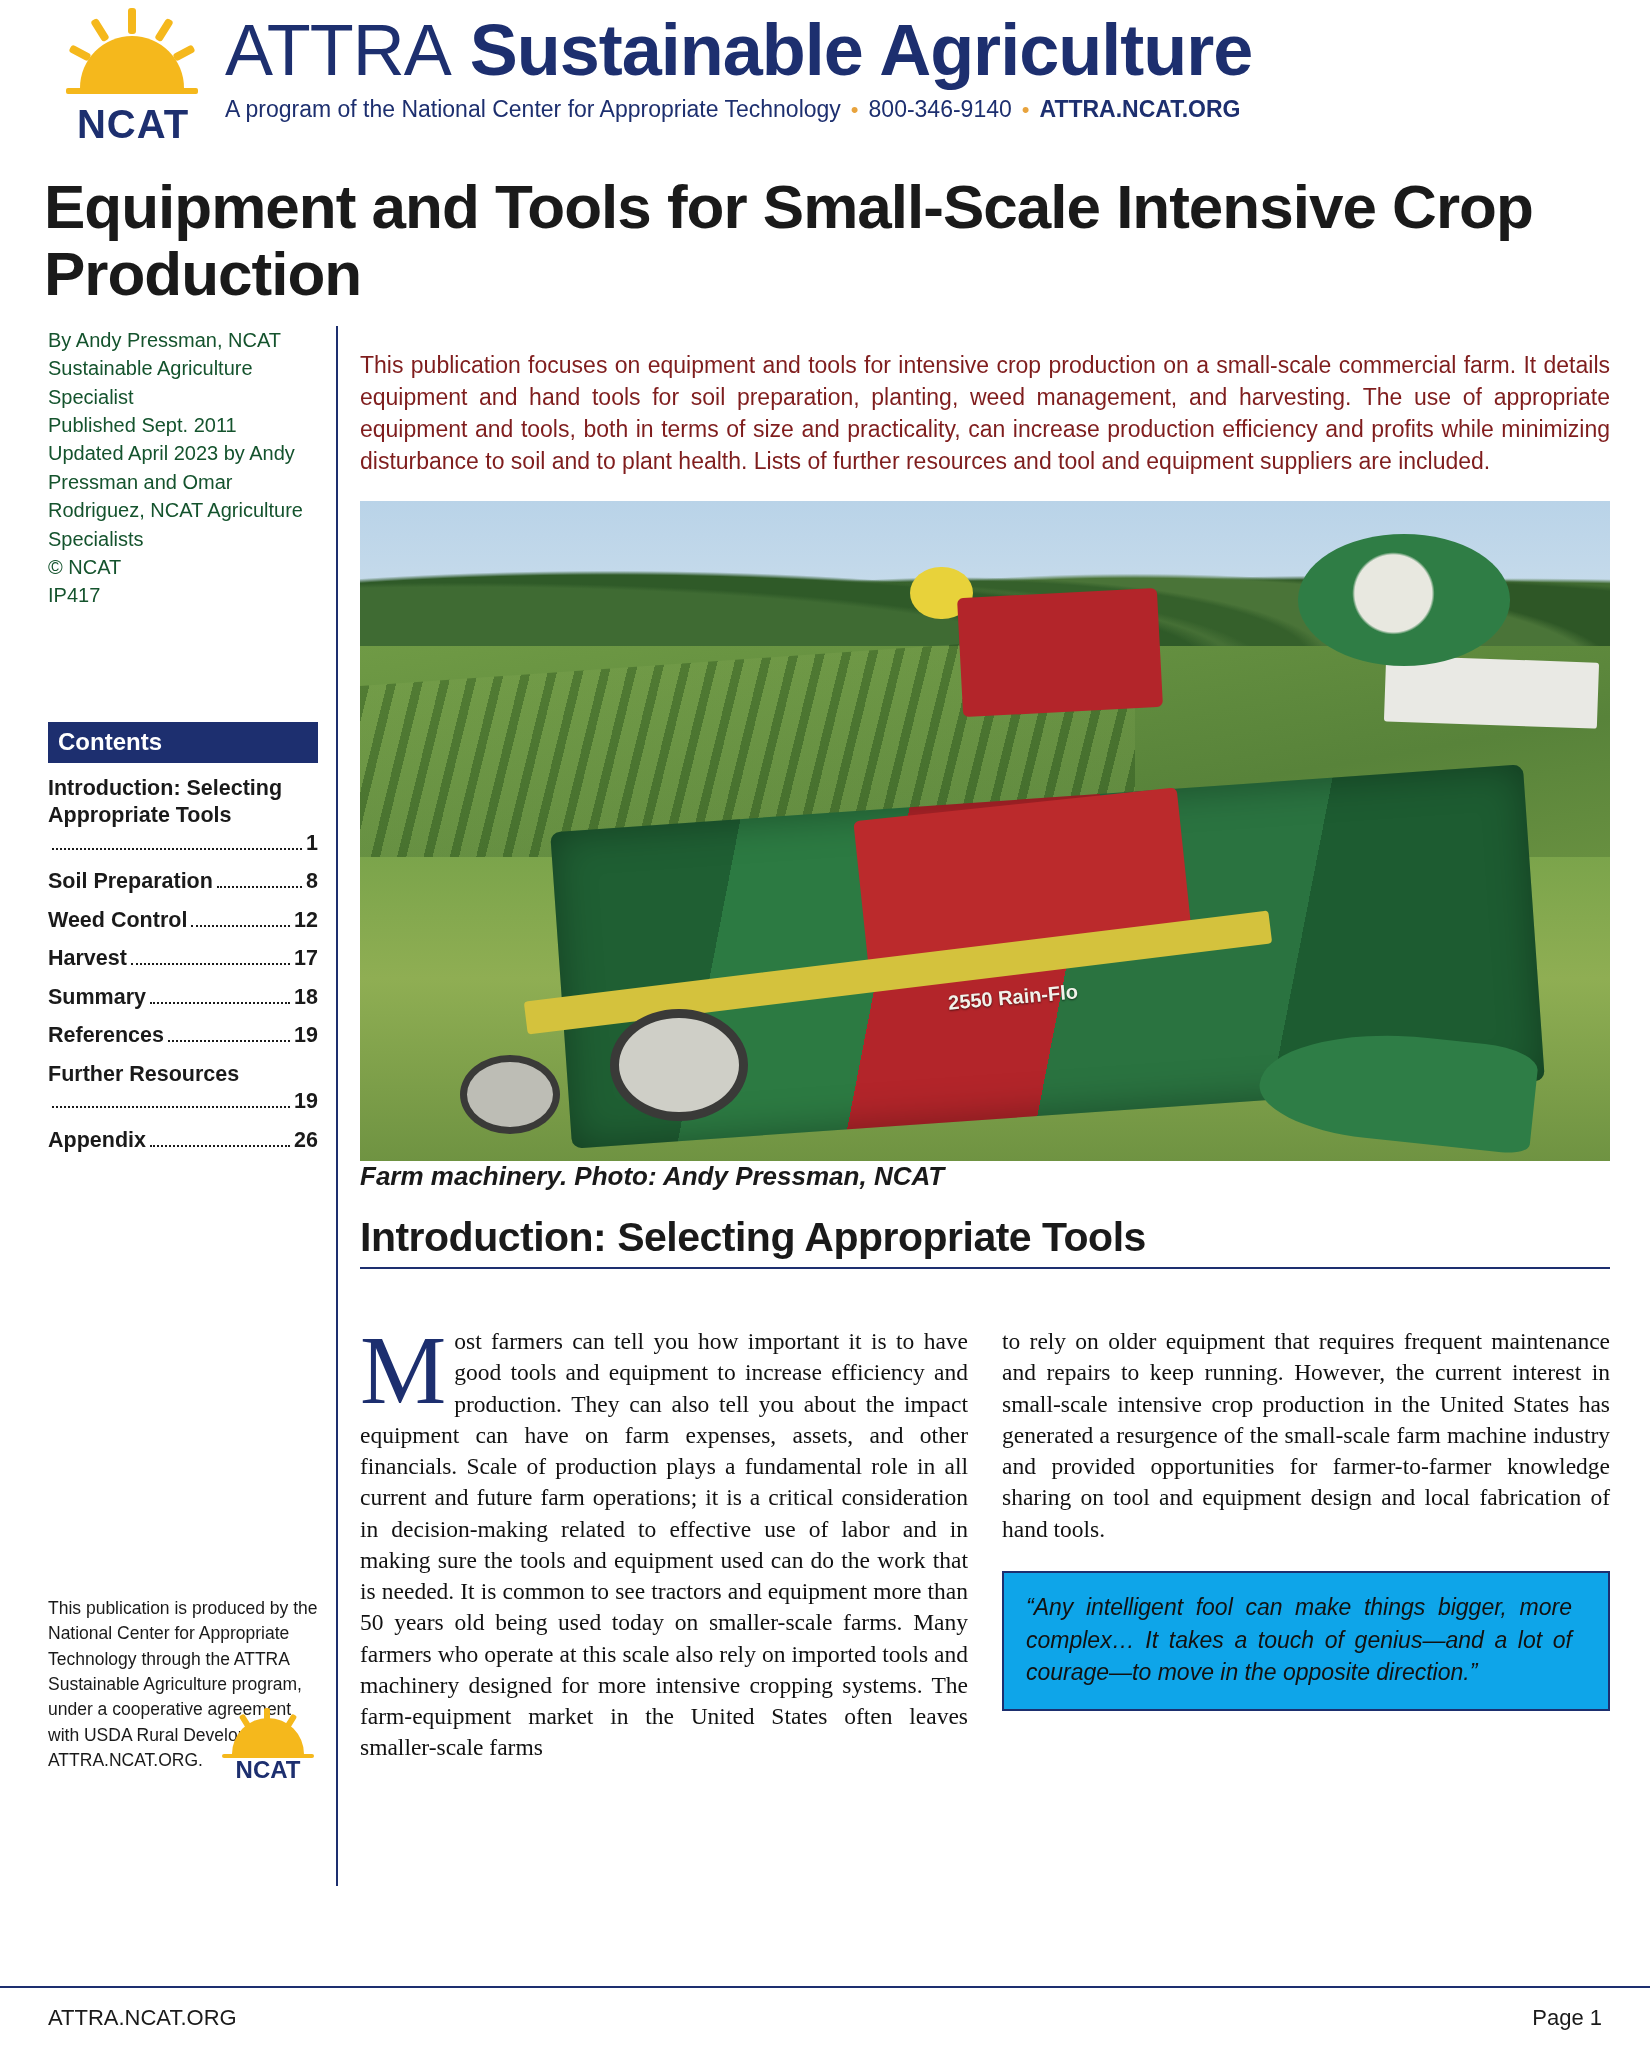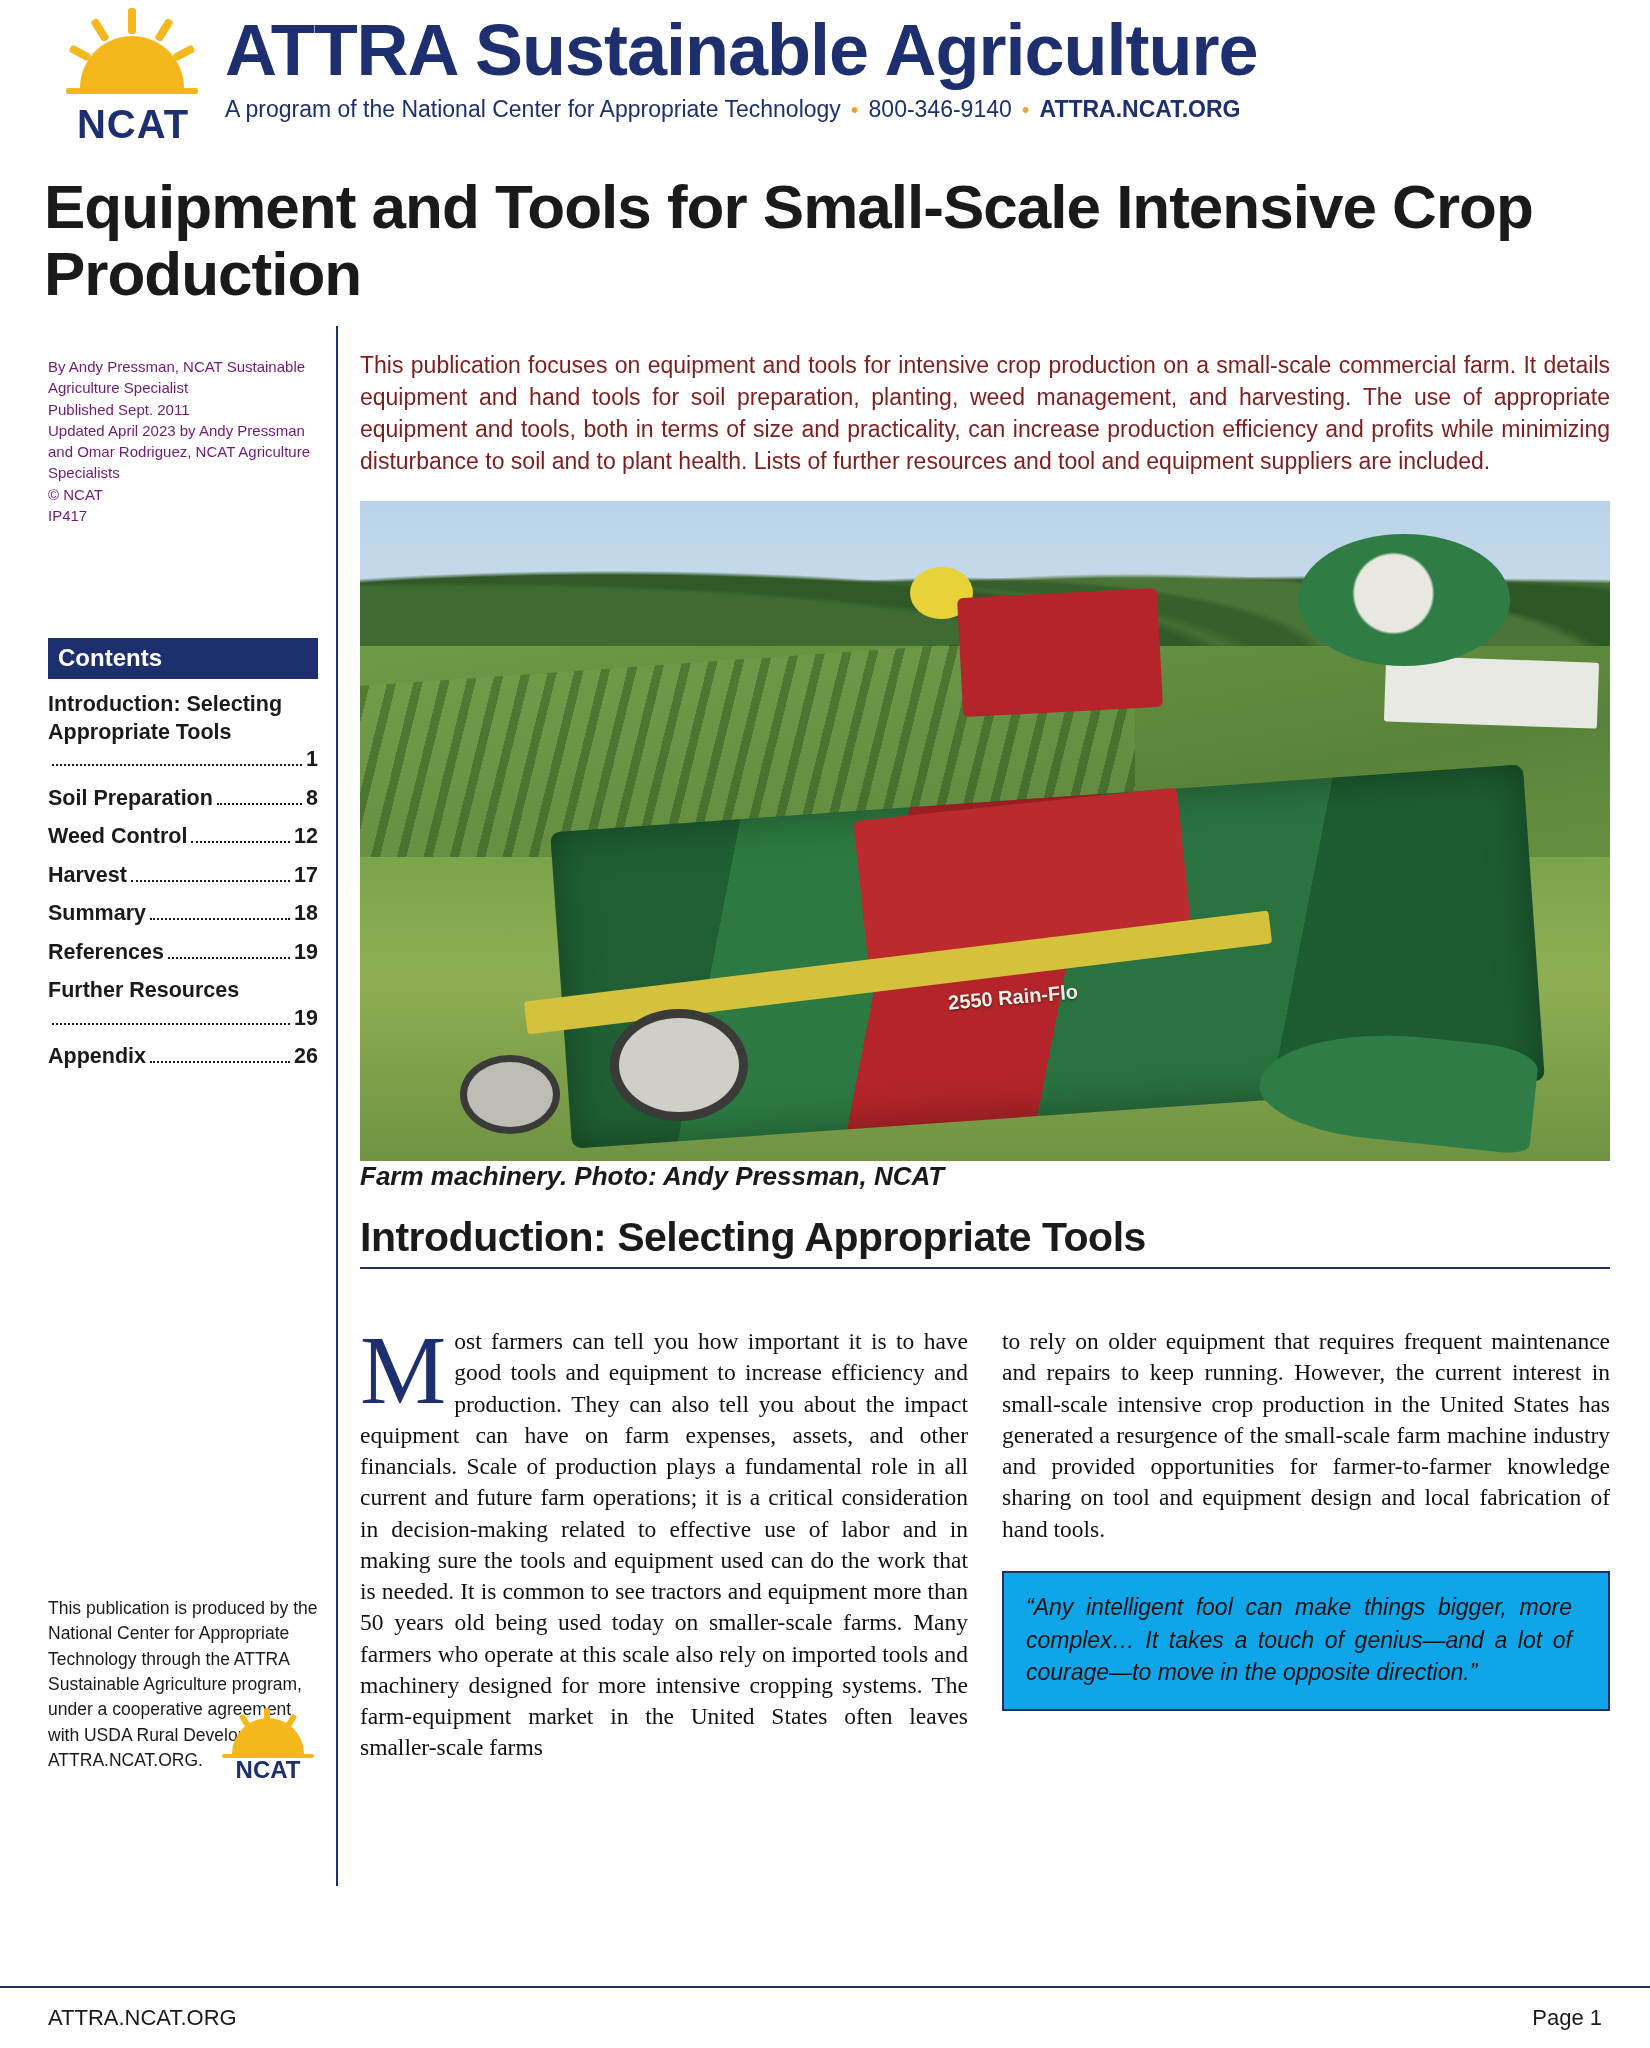"ATTRA" .attra-title .bold-attra { font-weight: 700 -> 400 }
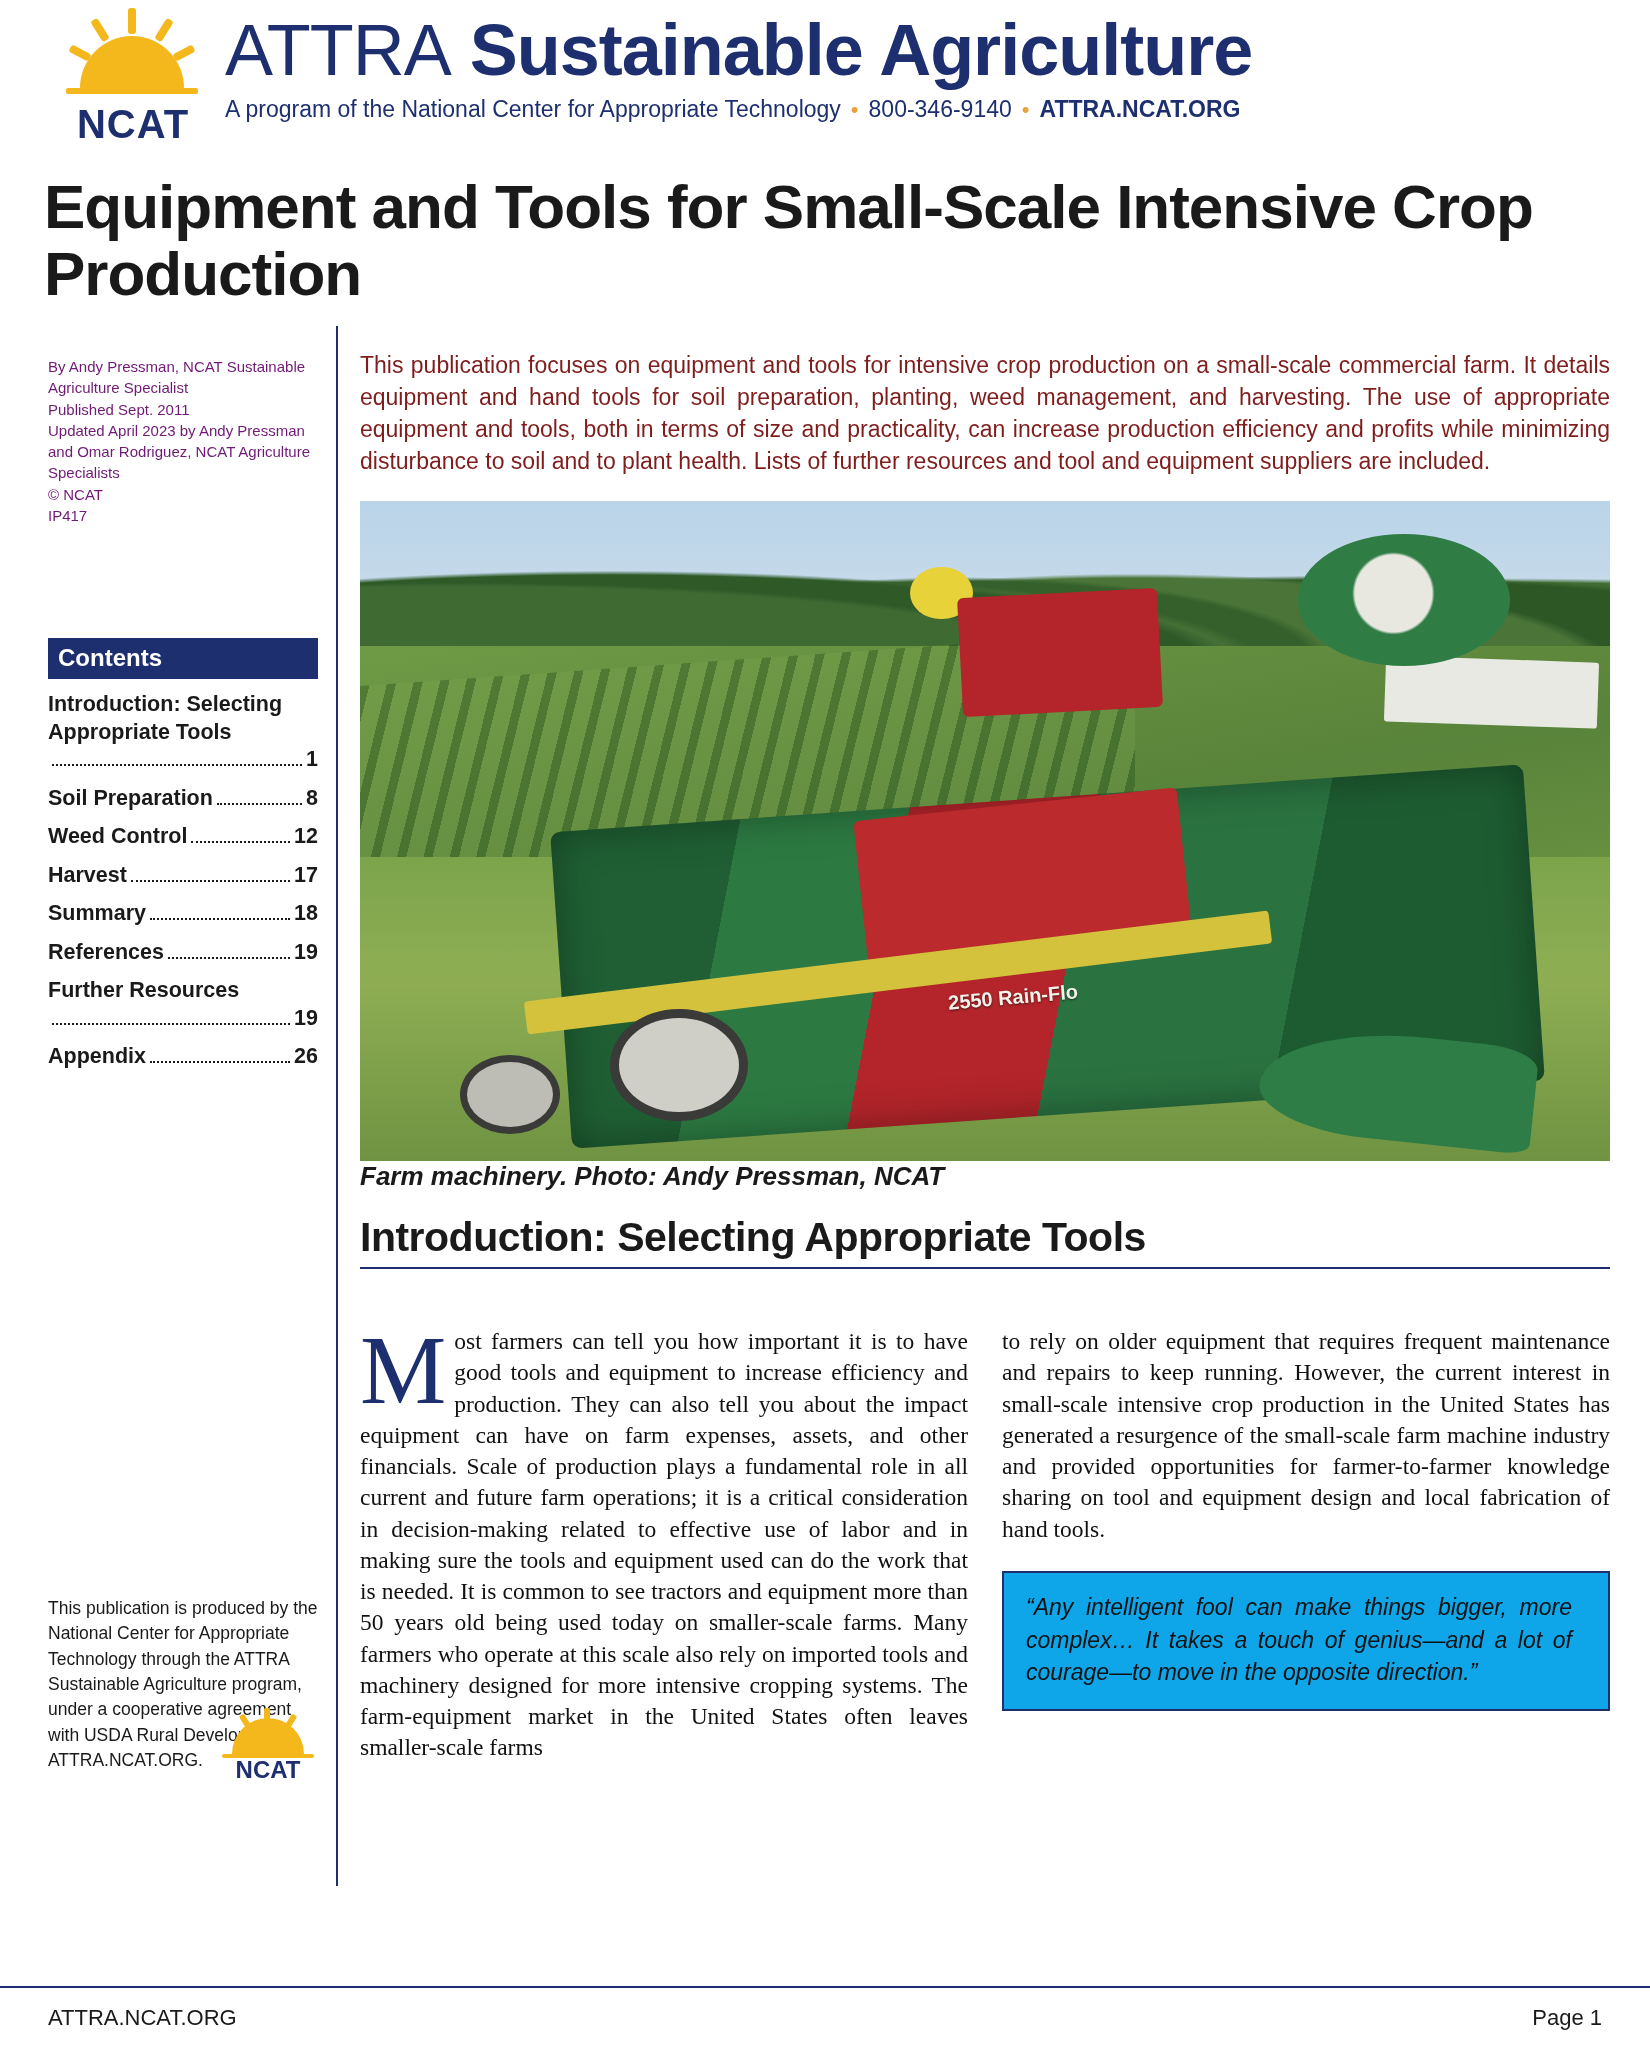"By Andy Pressman, NCAT Sustainable" .byline { color: #701a75 -> #14532d; font-size: 15px -> 20px; margin-top: 30px -> none }
